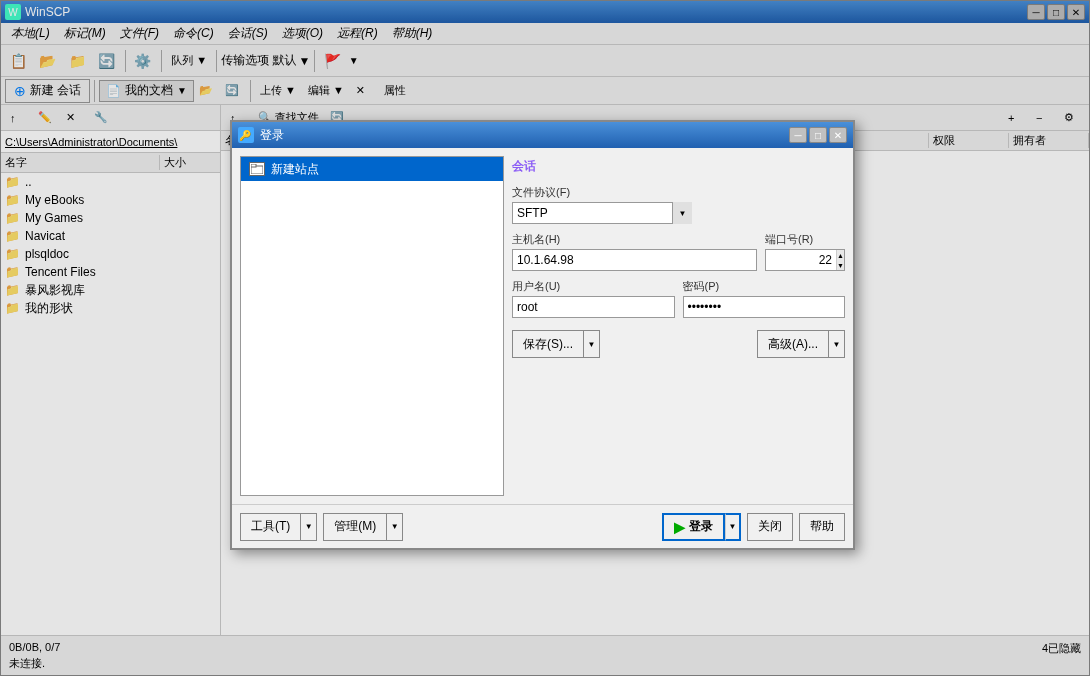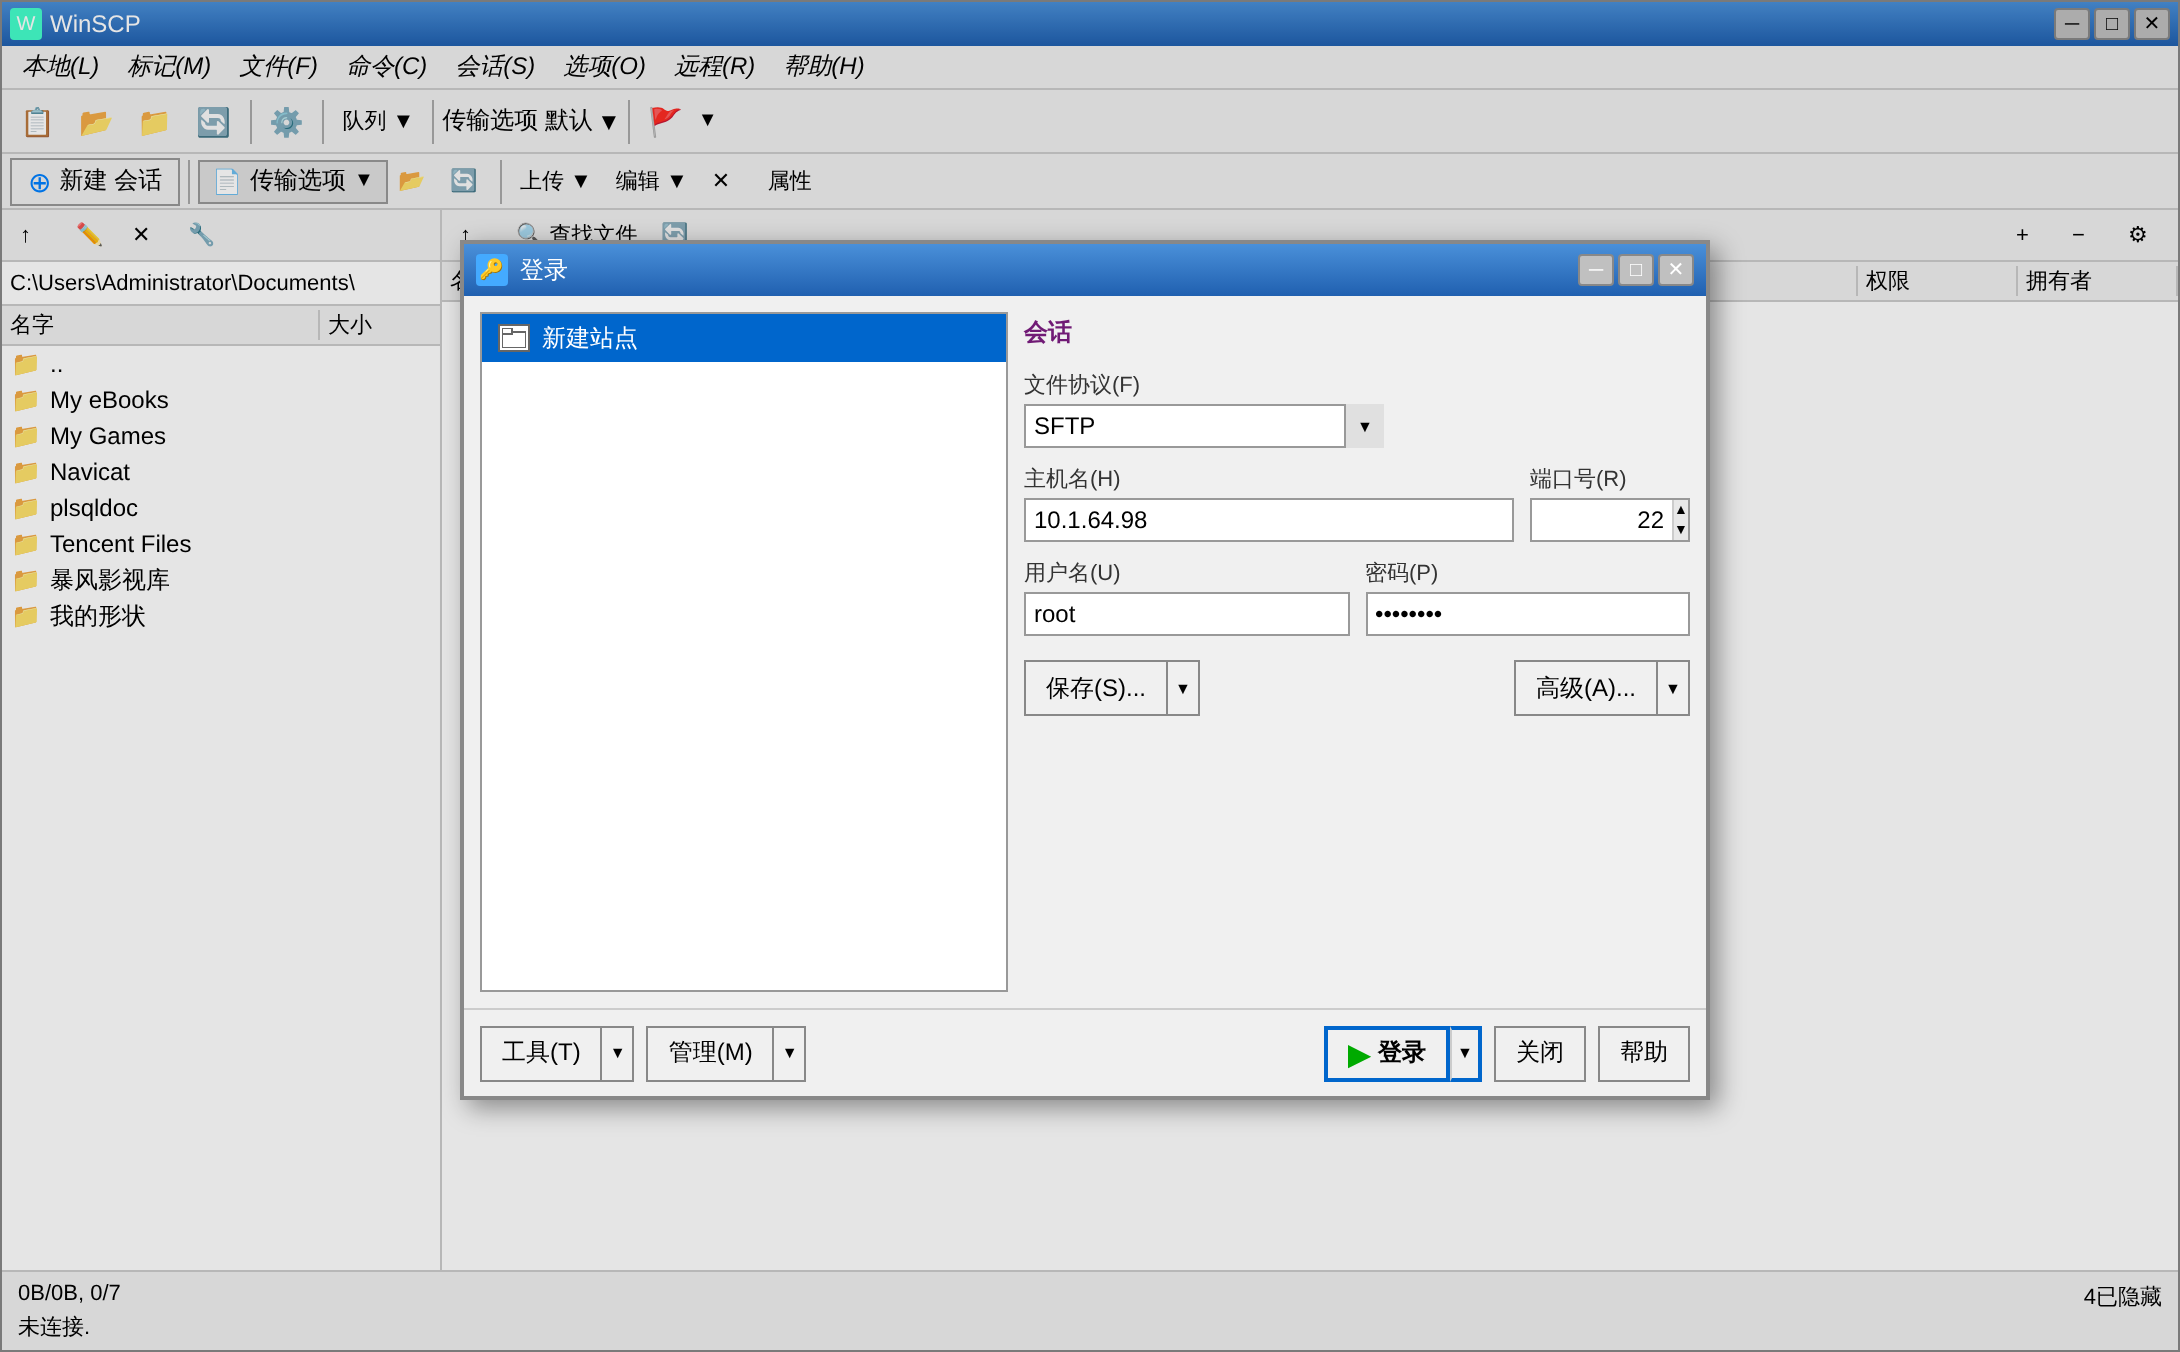"传输选项" span { text: 传输选项 -> 我的文档 }
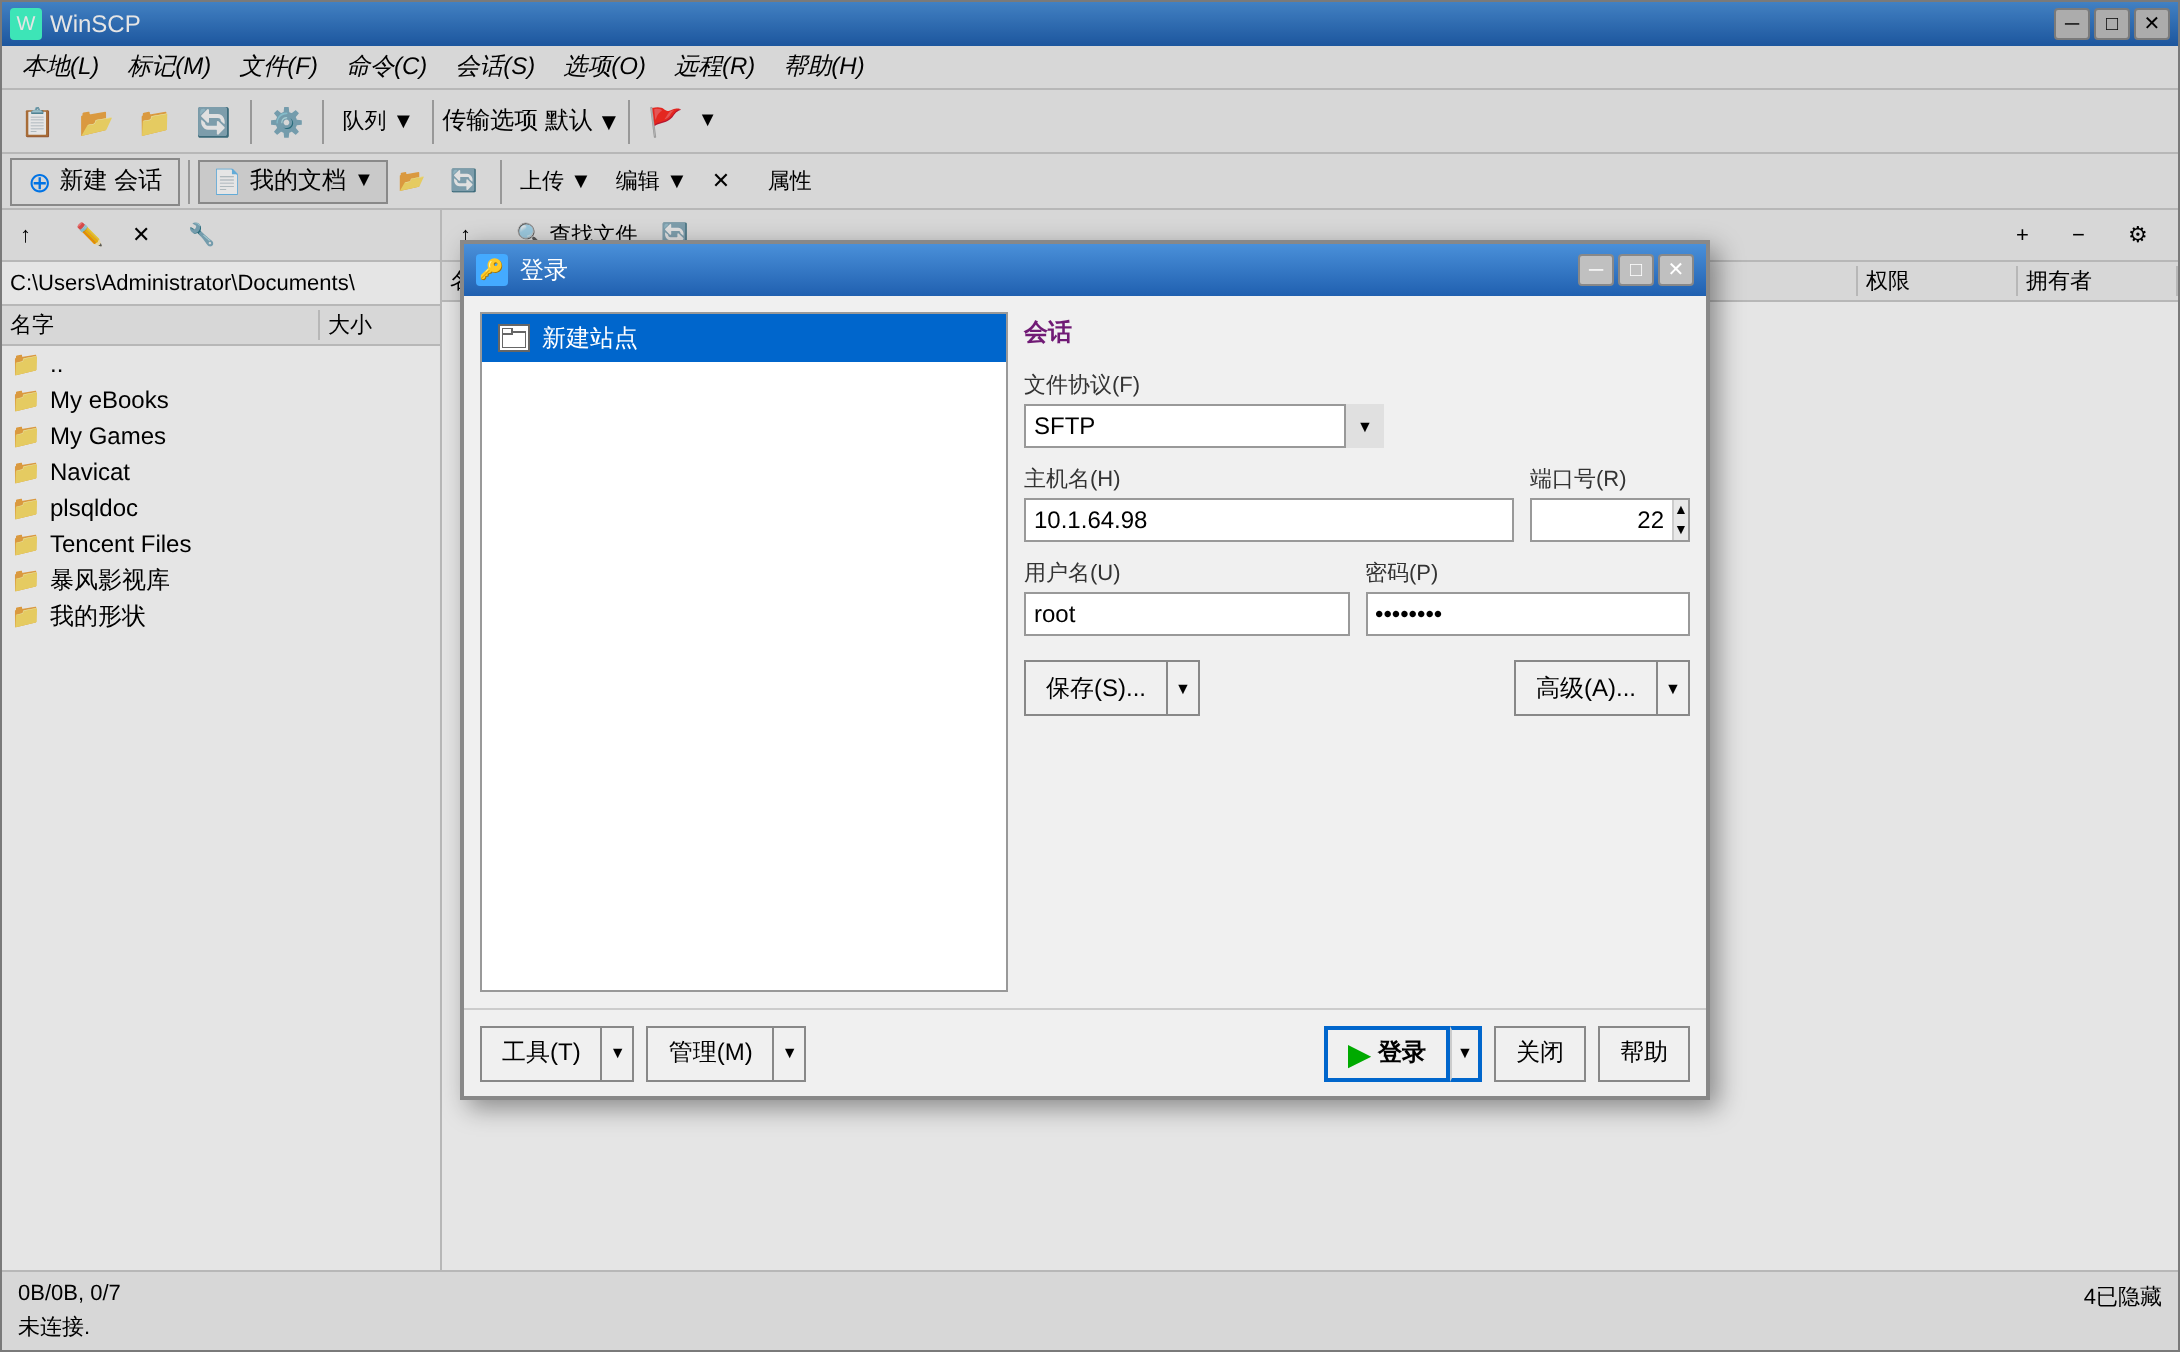"C:\Users\Administrator\Documents\" span { text-decoration: none -> underline }
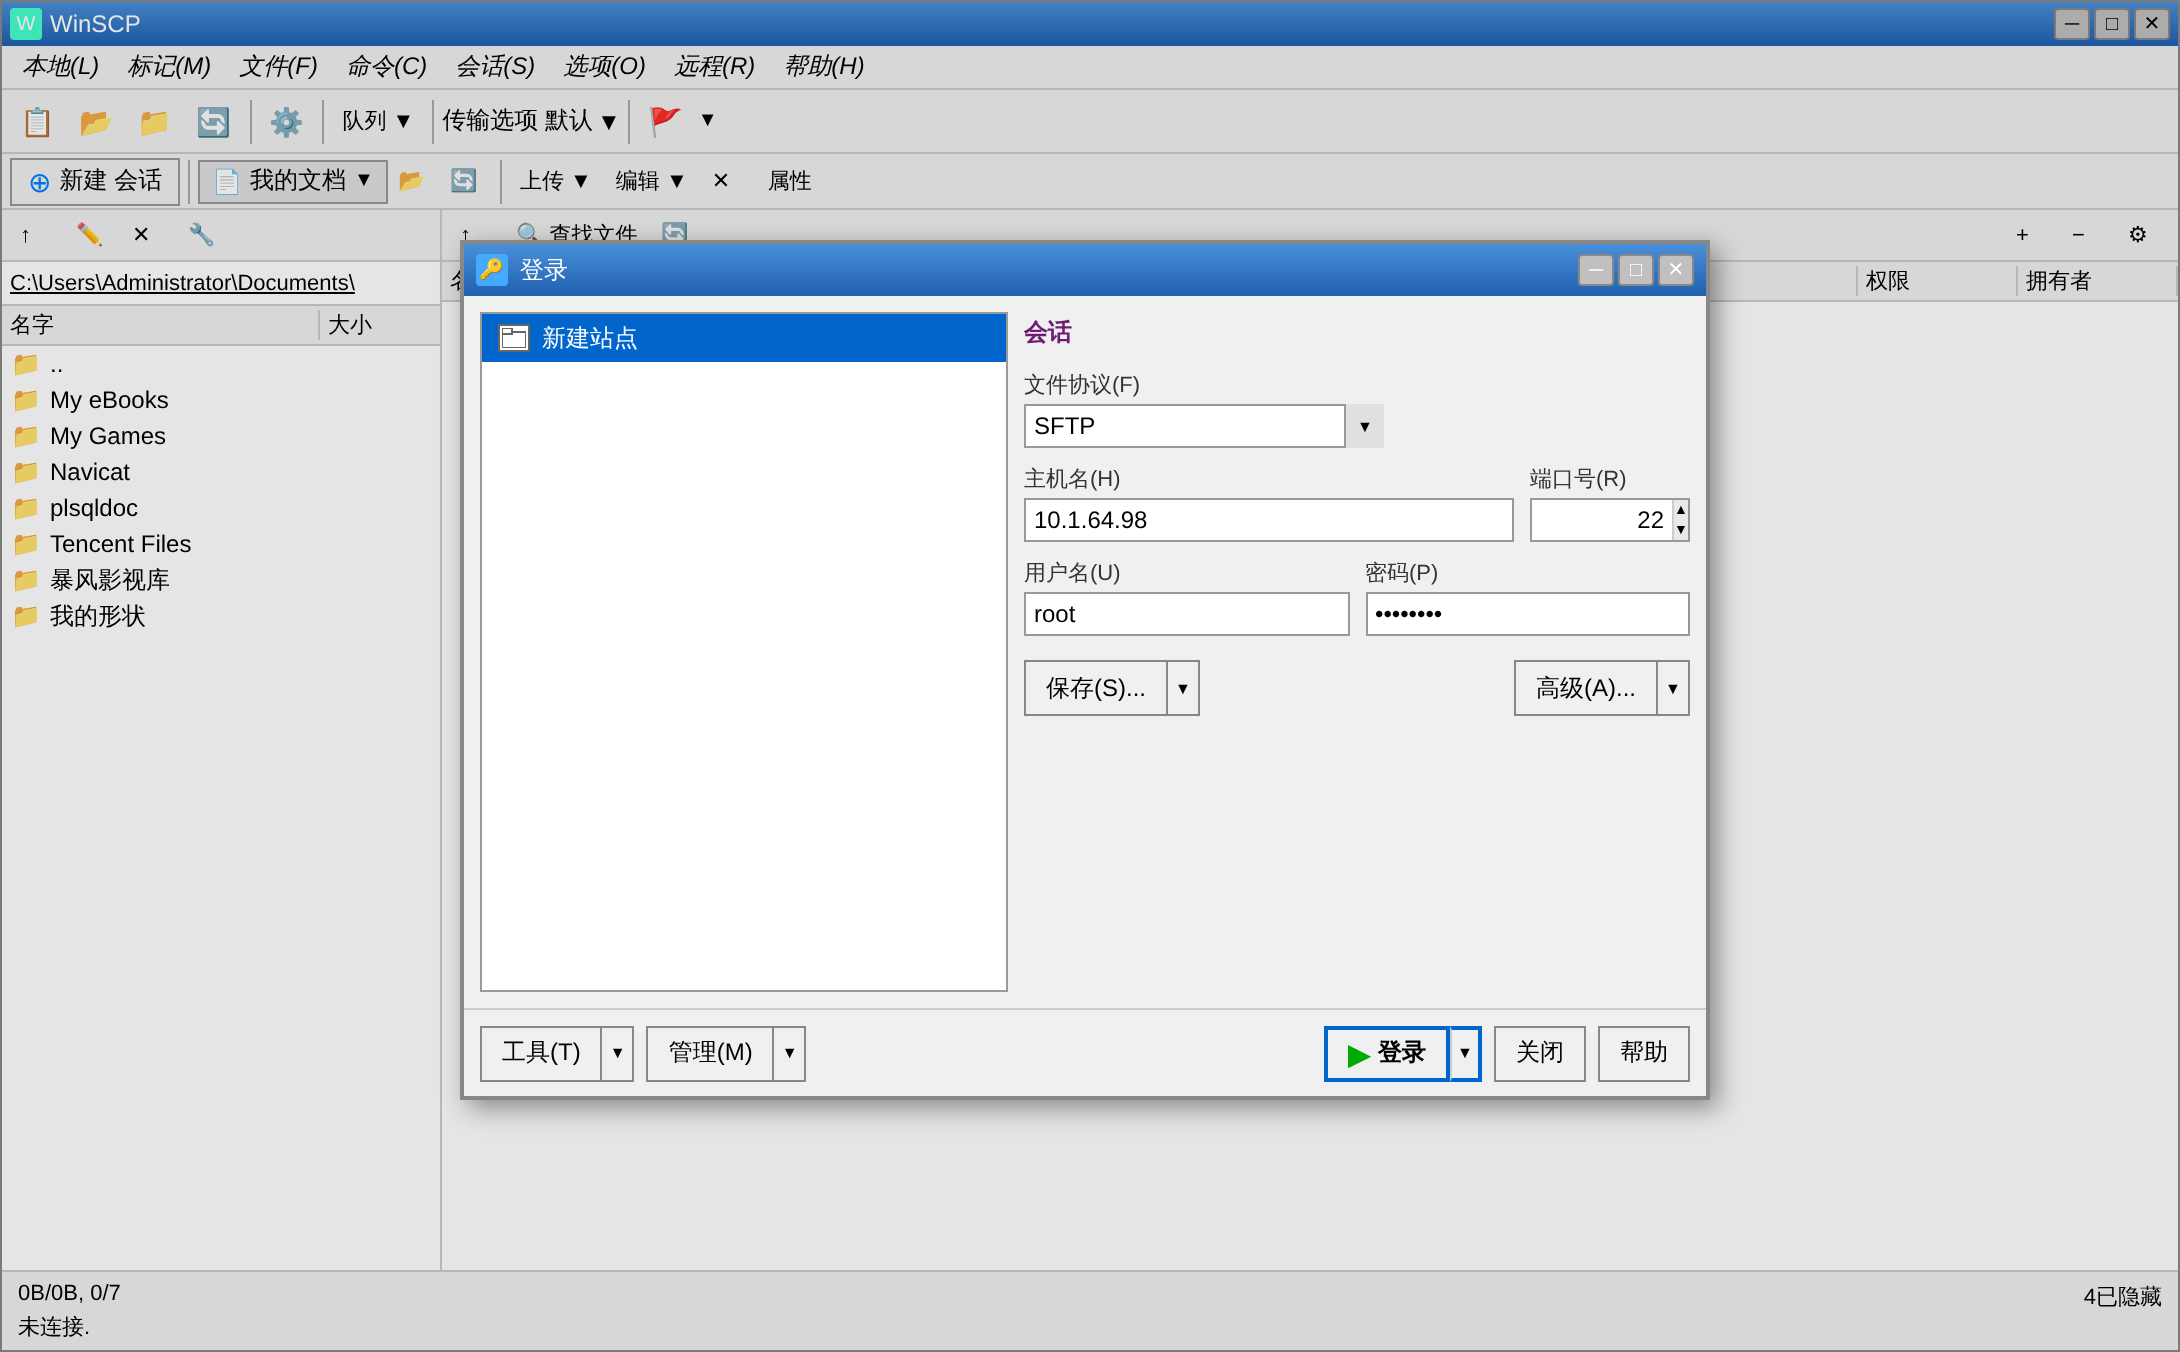"会话" .form-section-title { color: #701a75 -> #8b5cf6 }
